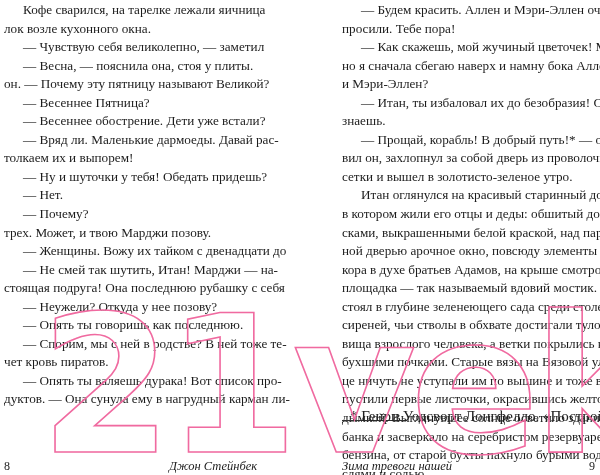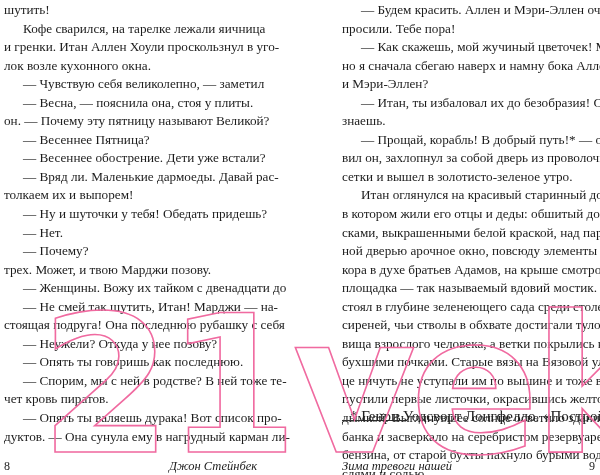"шутить!" span.line { html: <span>шутить!</span> -> none }
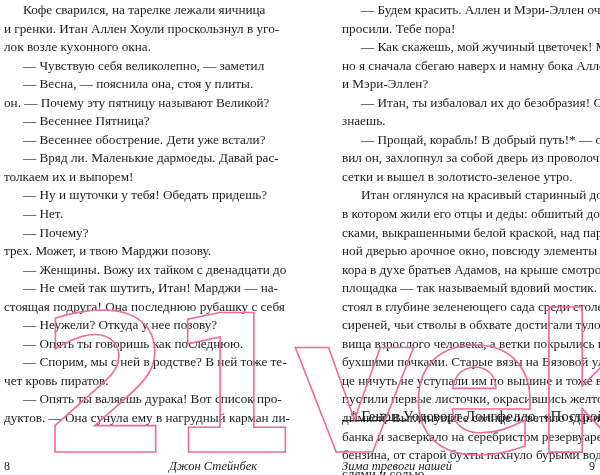"и гренки. Итан Аллен Хоули" span.line { html: <span>и гренки. Итан Аллен Хоули проскользнул в уго-</span> -> none }
